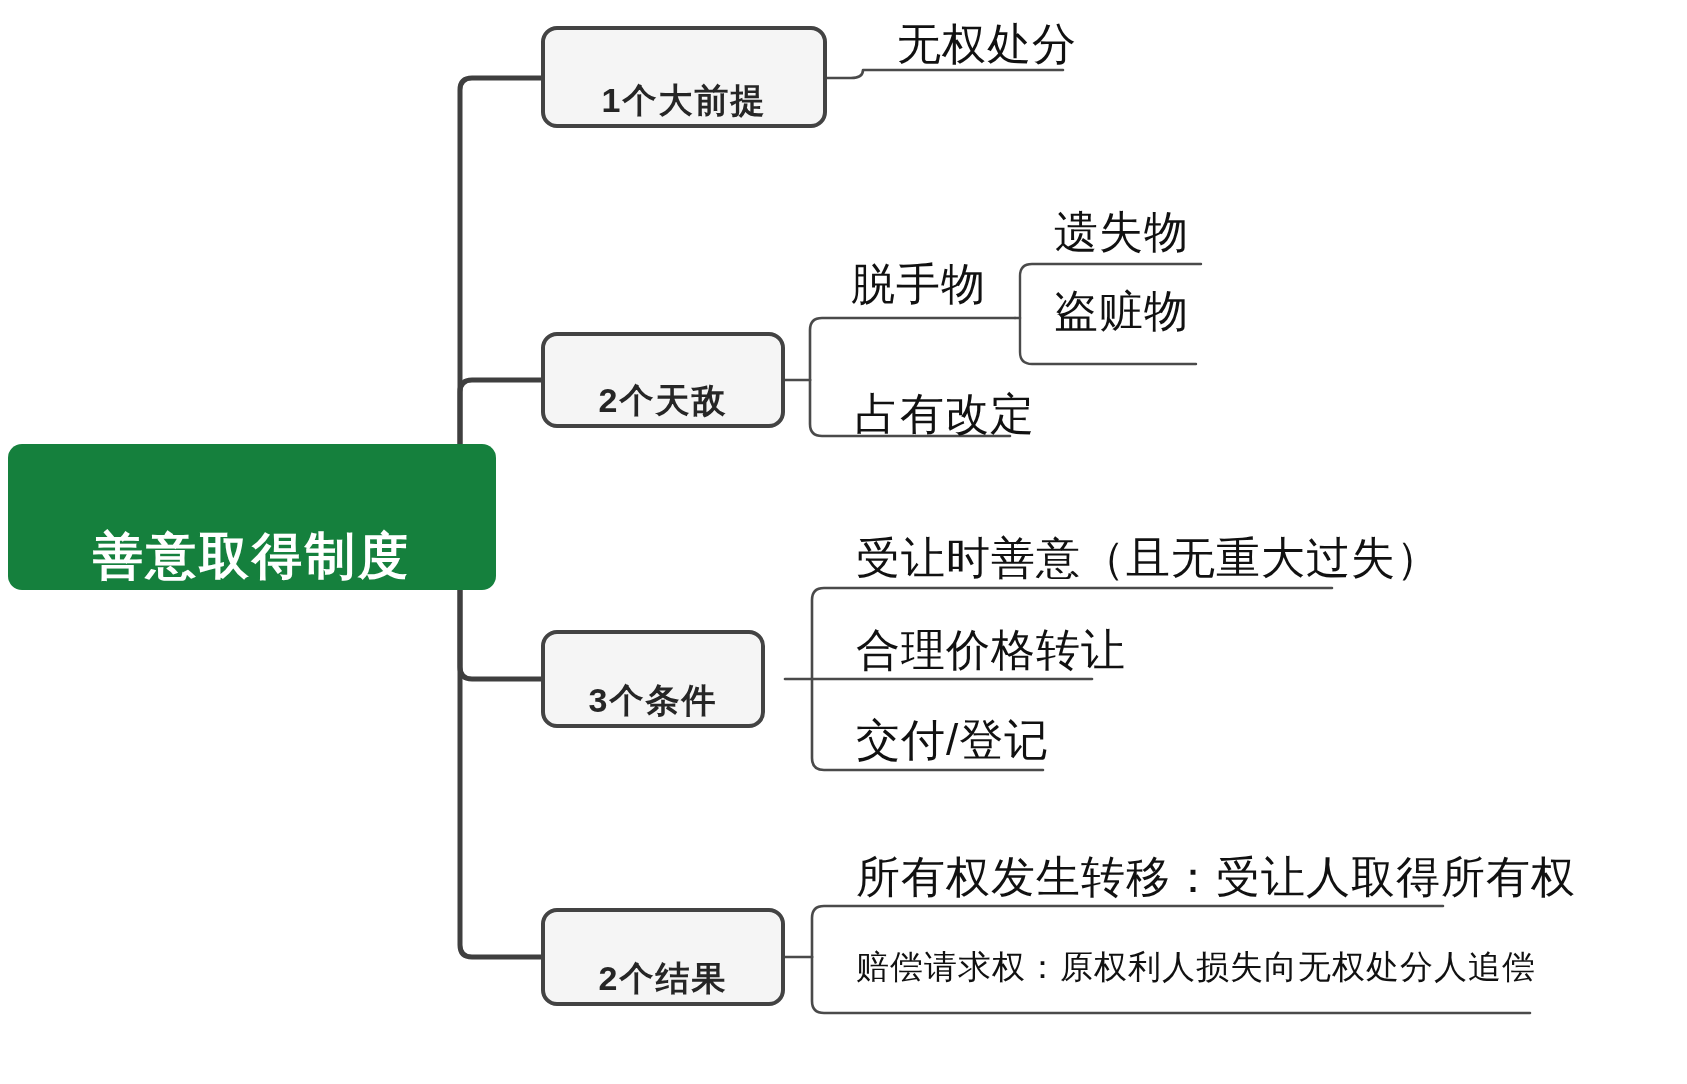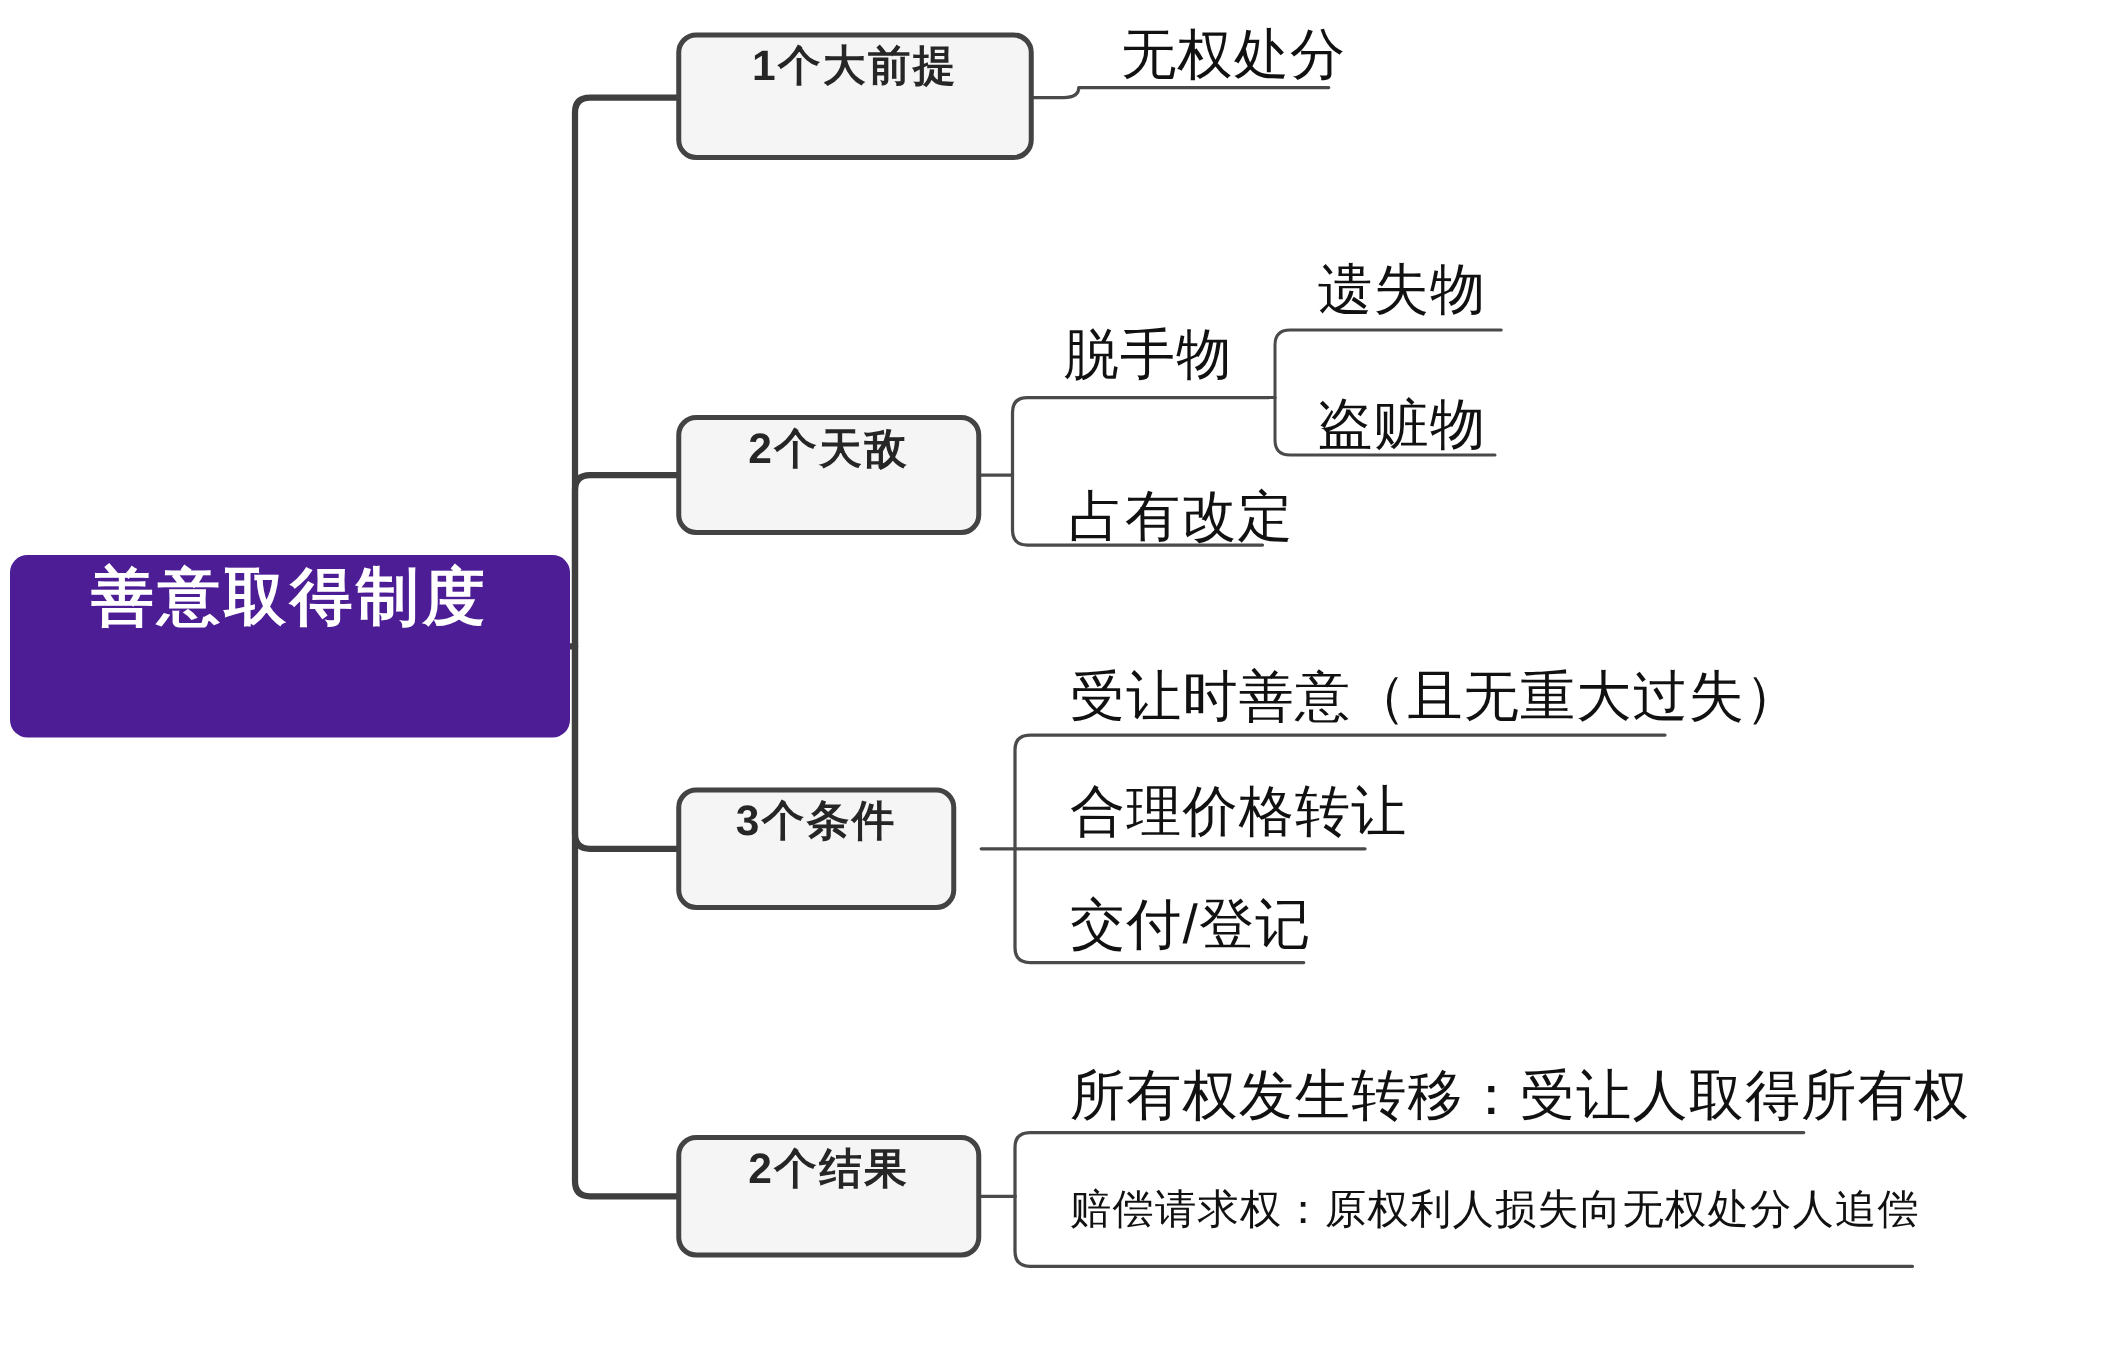"1个大前提" .node { align-items: flex-start -> flex-end }
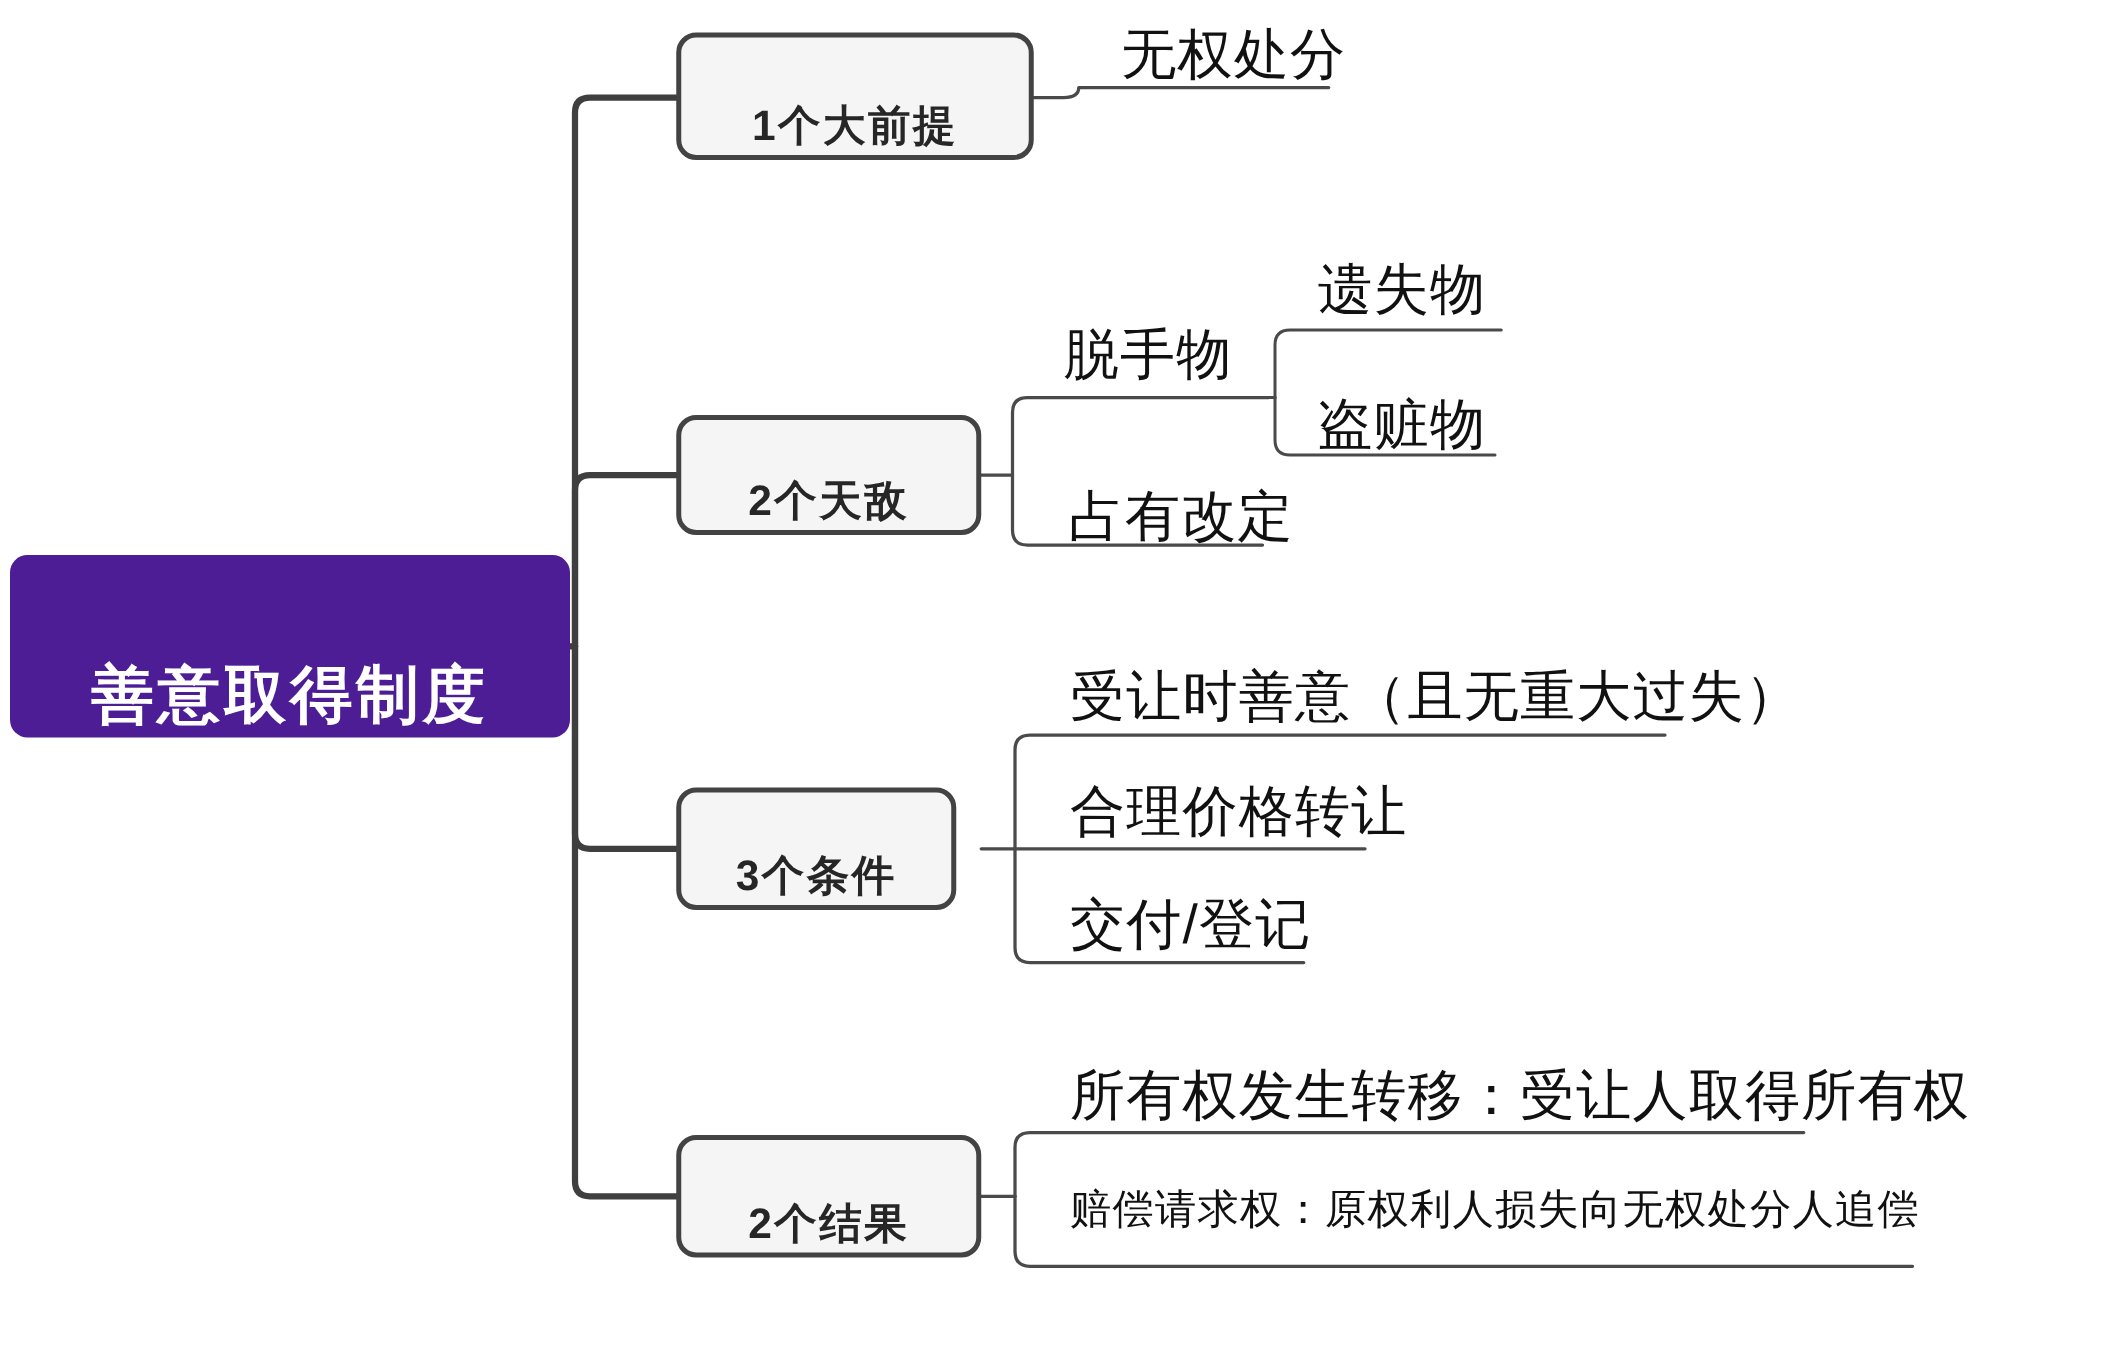"盗赃物" div.leaf { font-family: none -> Liberation Mono, monospace; top: 318px -> 292px }
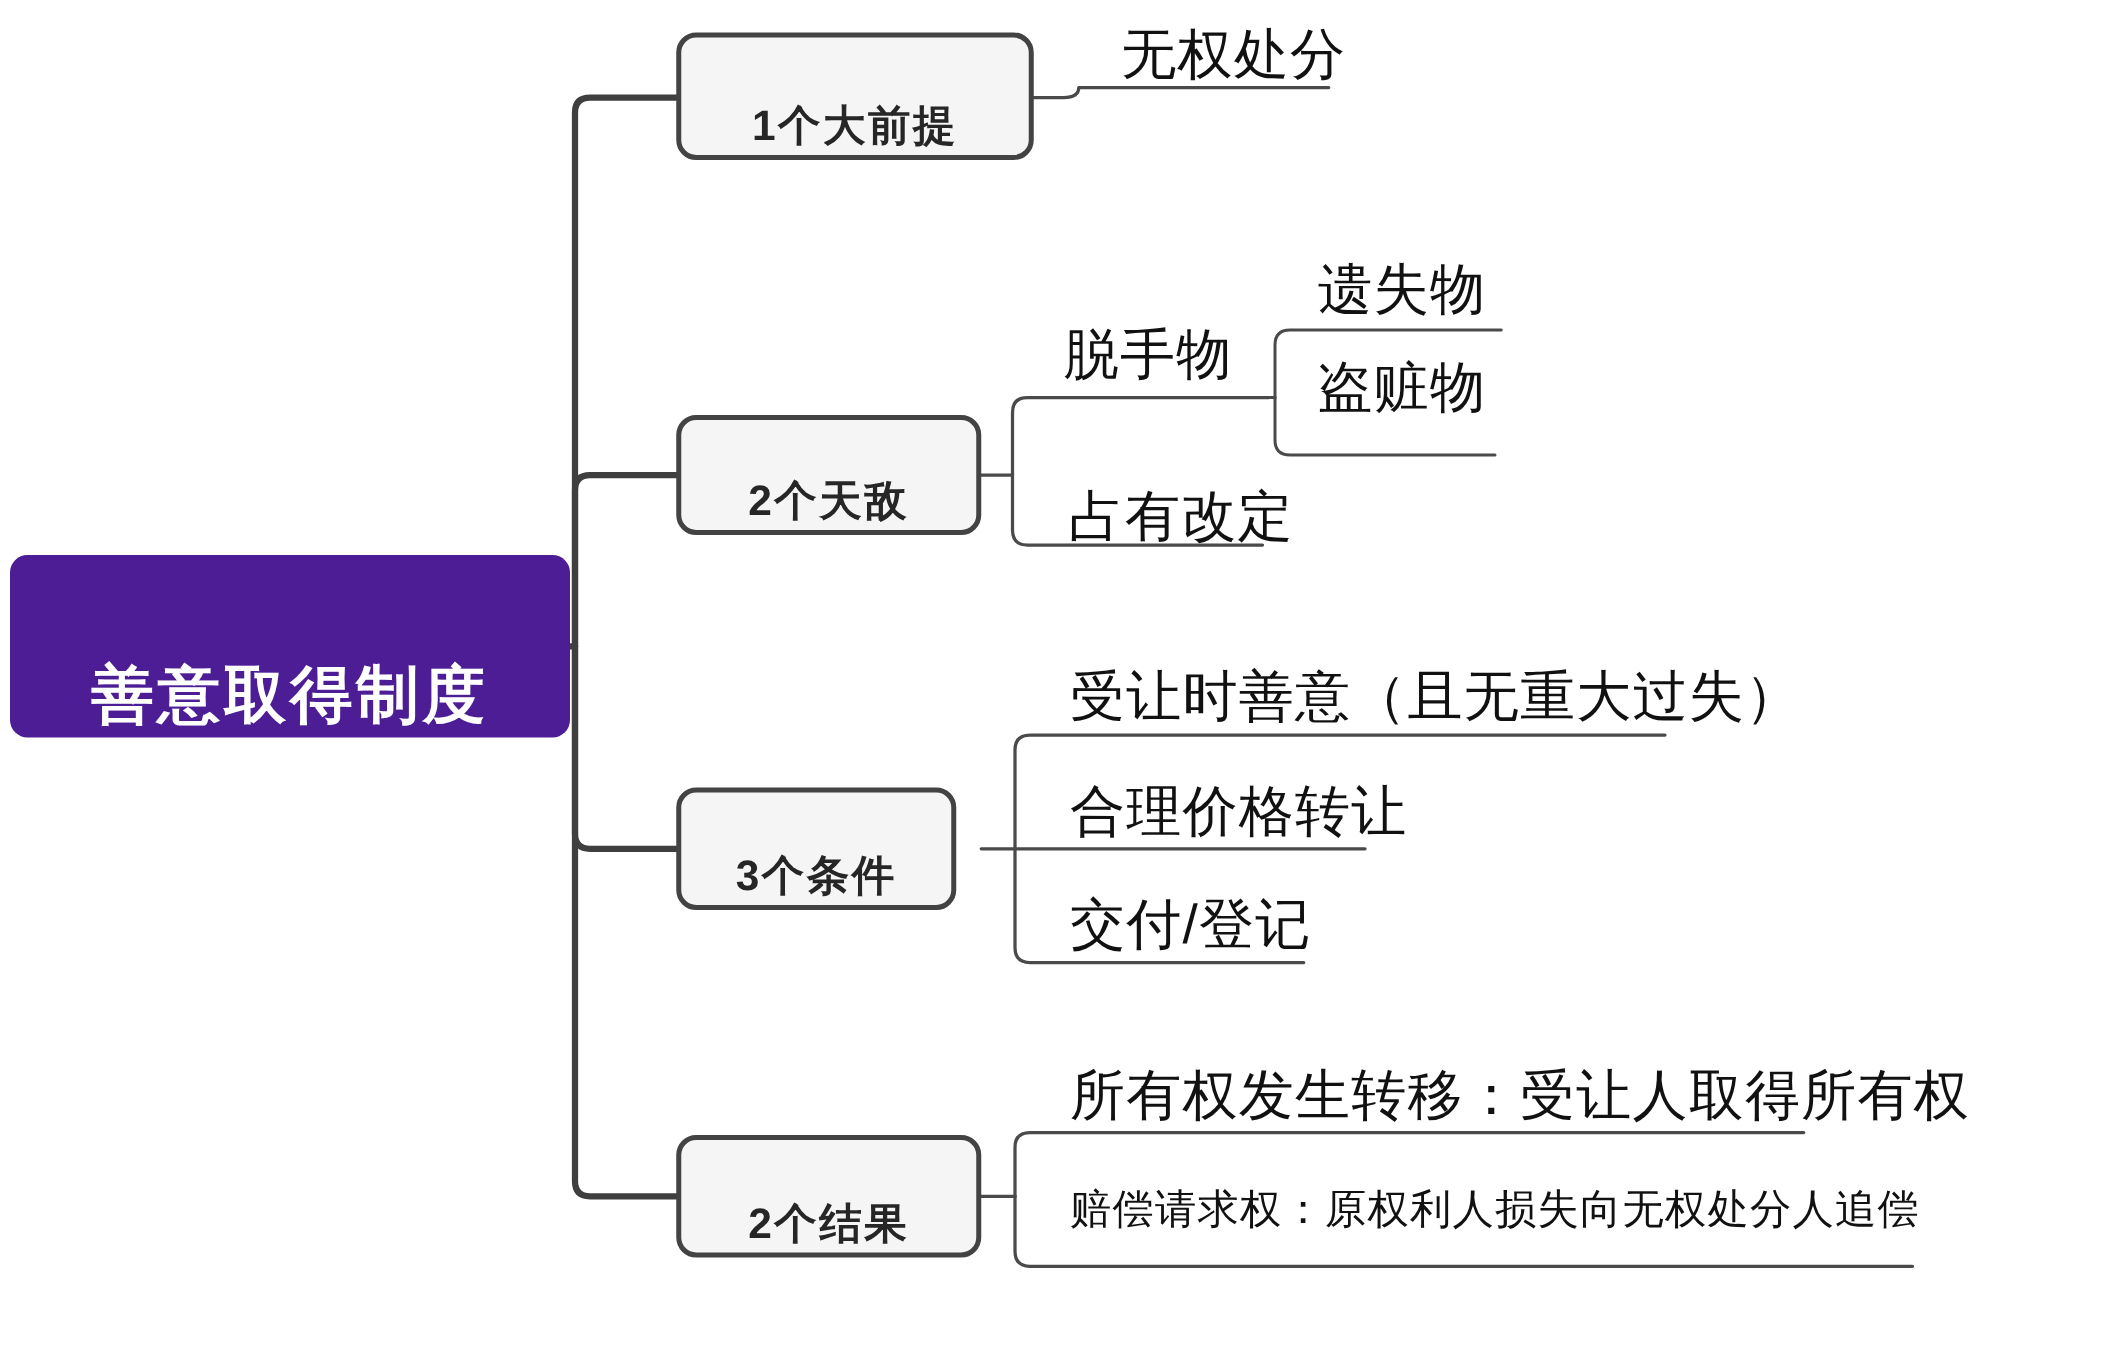"善意取得制度" #root-node { background: #4c1d95 -> #15803d; width: 448px -> 488px }
